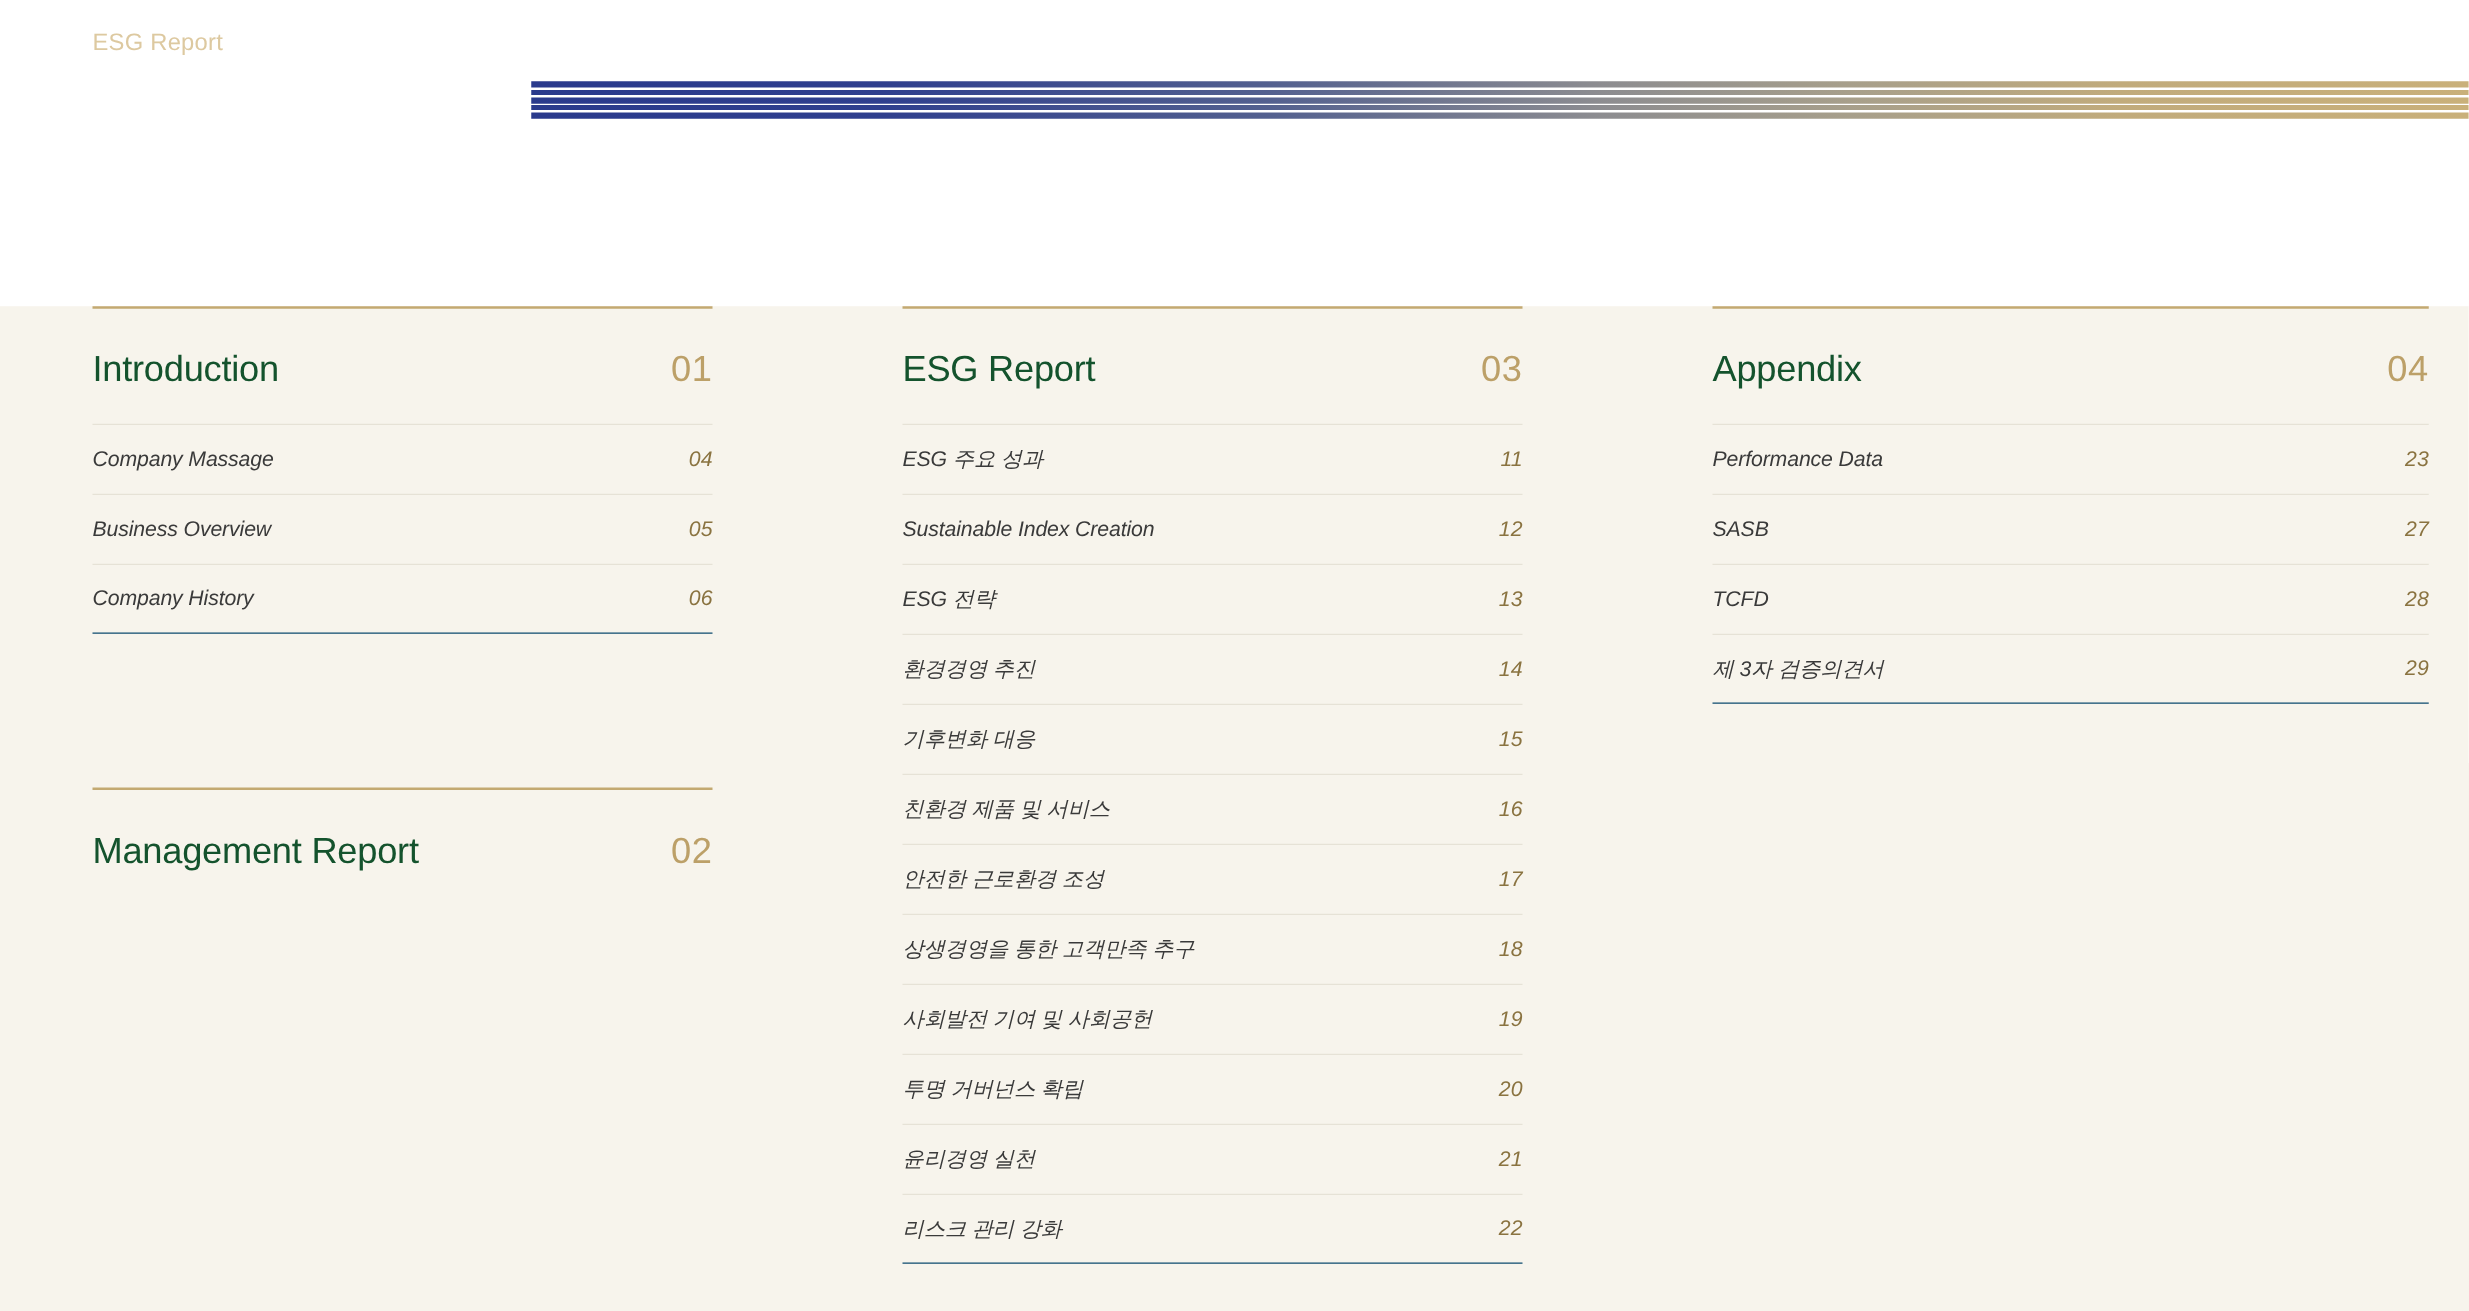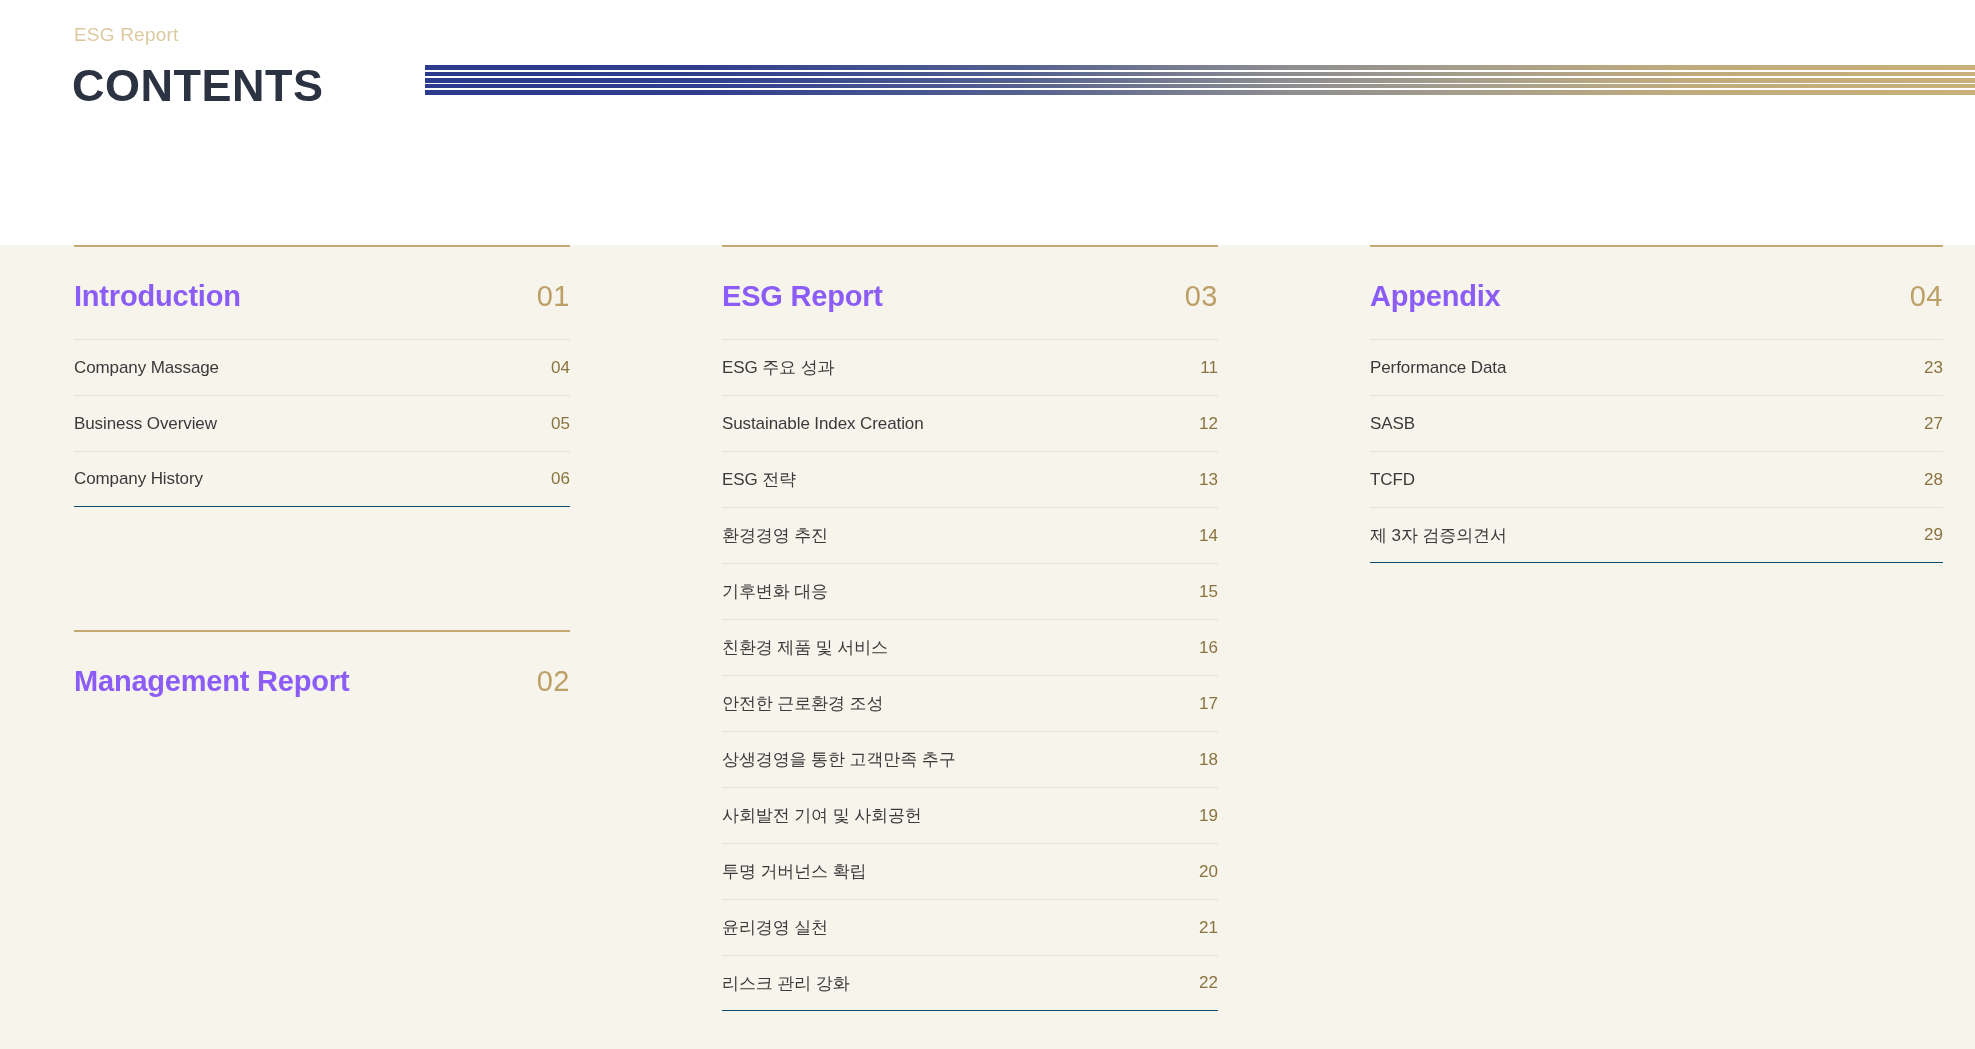"CONTENTS" h1.page-title { html: <h1>CONTENTS</h1> -> none }
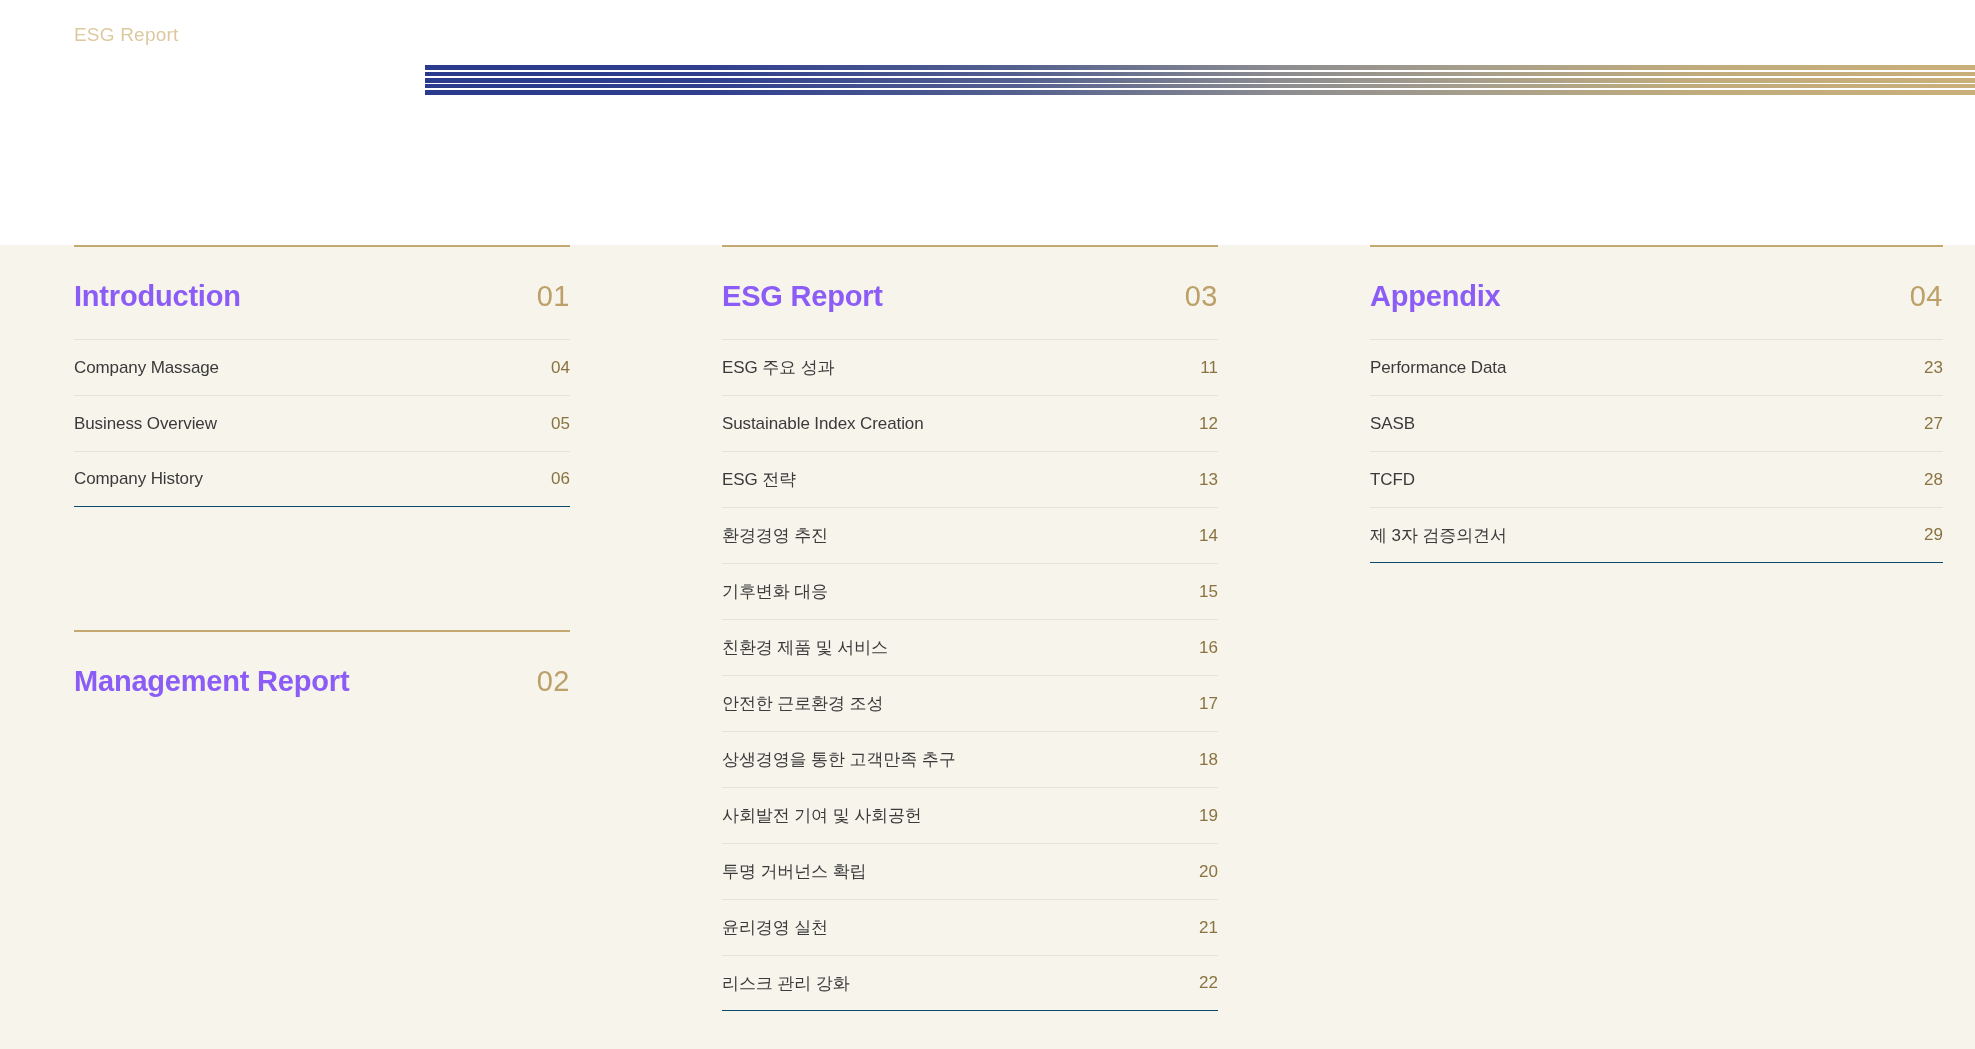"Introduction" .section-title { color: #8b5cf6 -> #14532d; font-weight: 700 -> 400 }
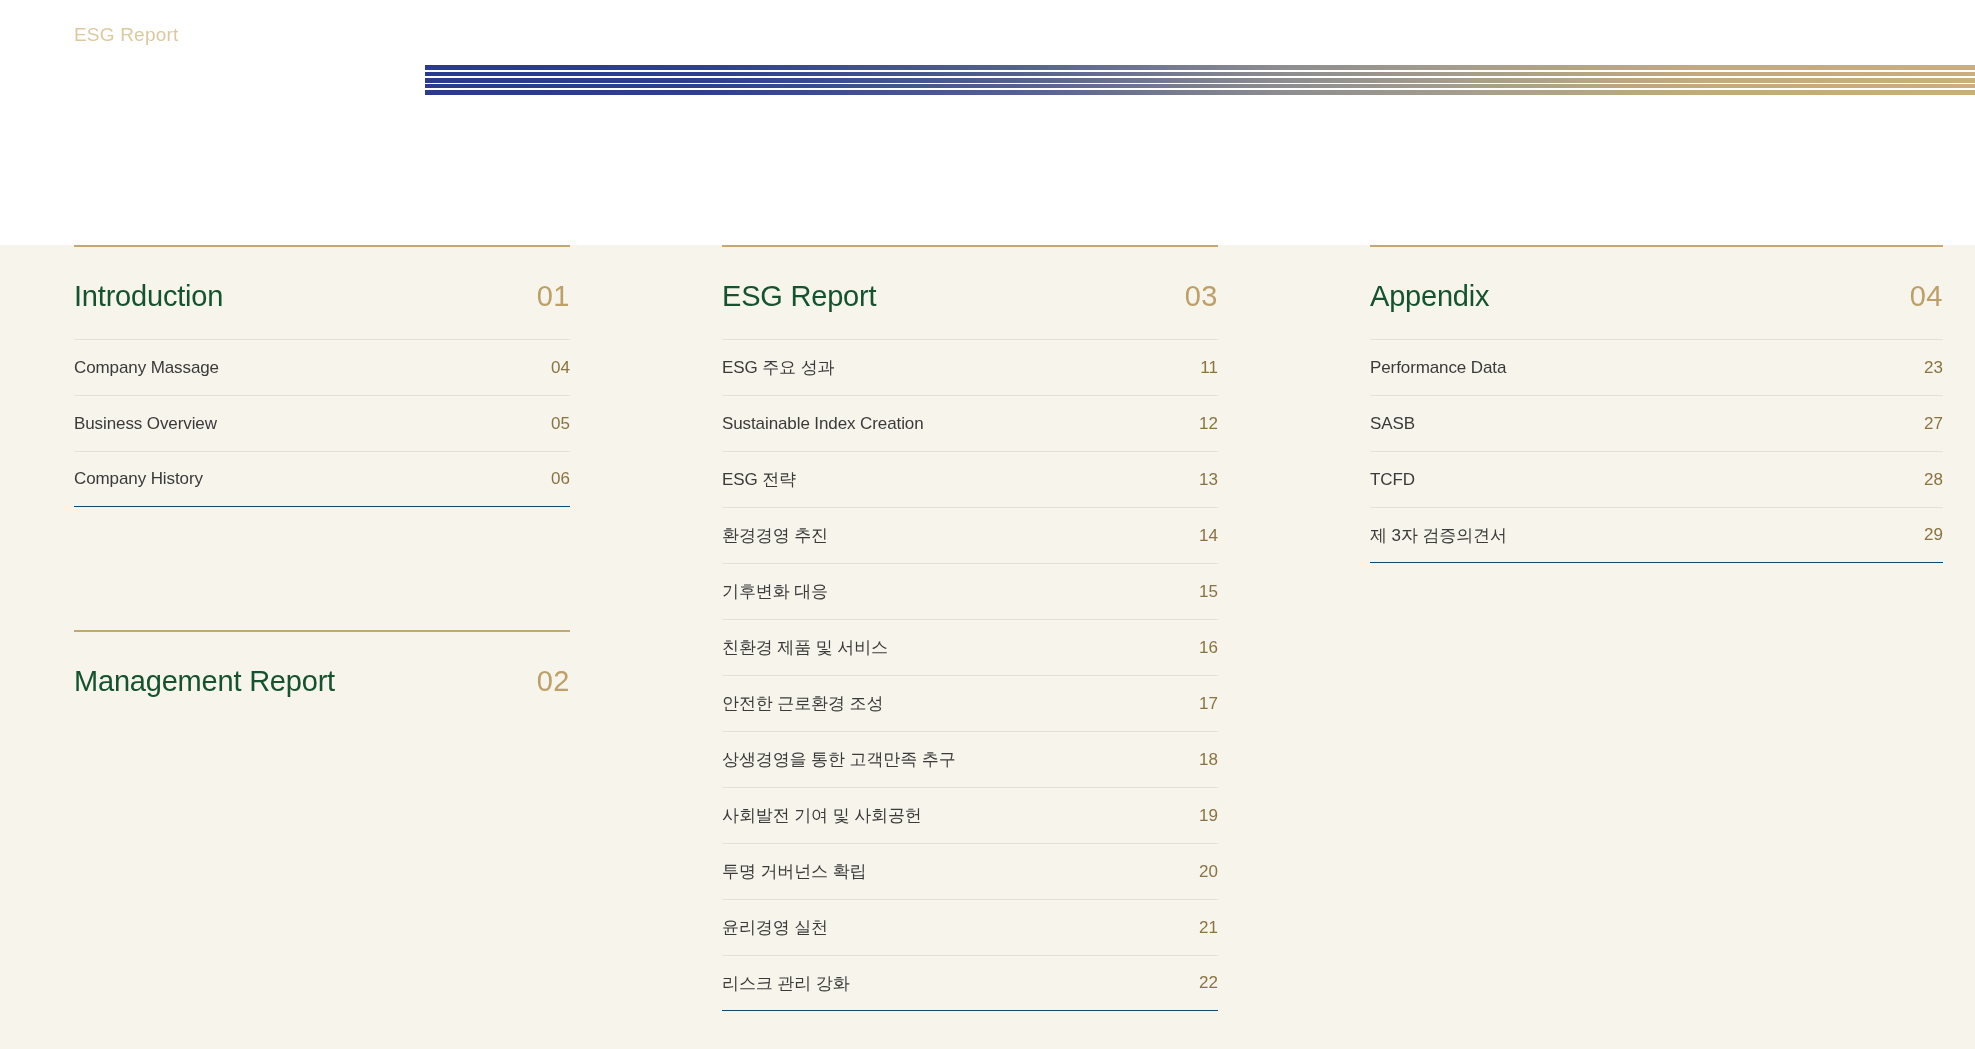"Company Massage" .toc-list { font-style: none -> italic }
